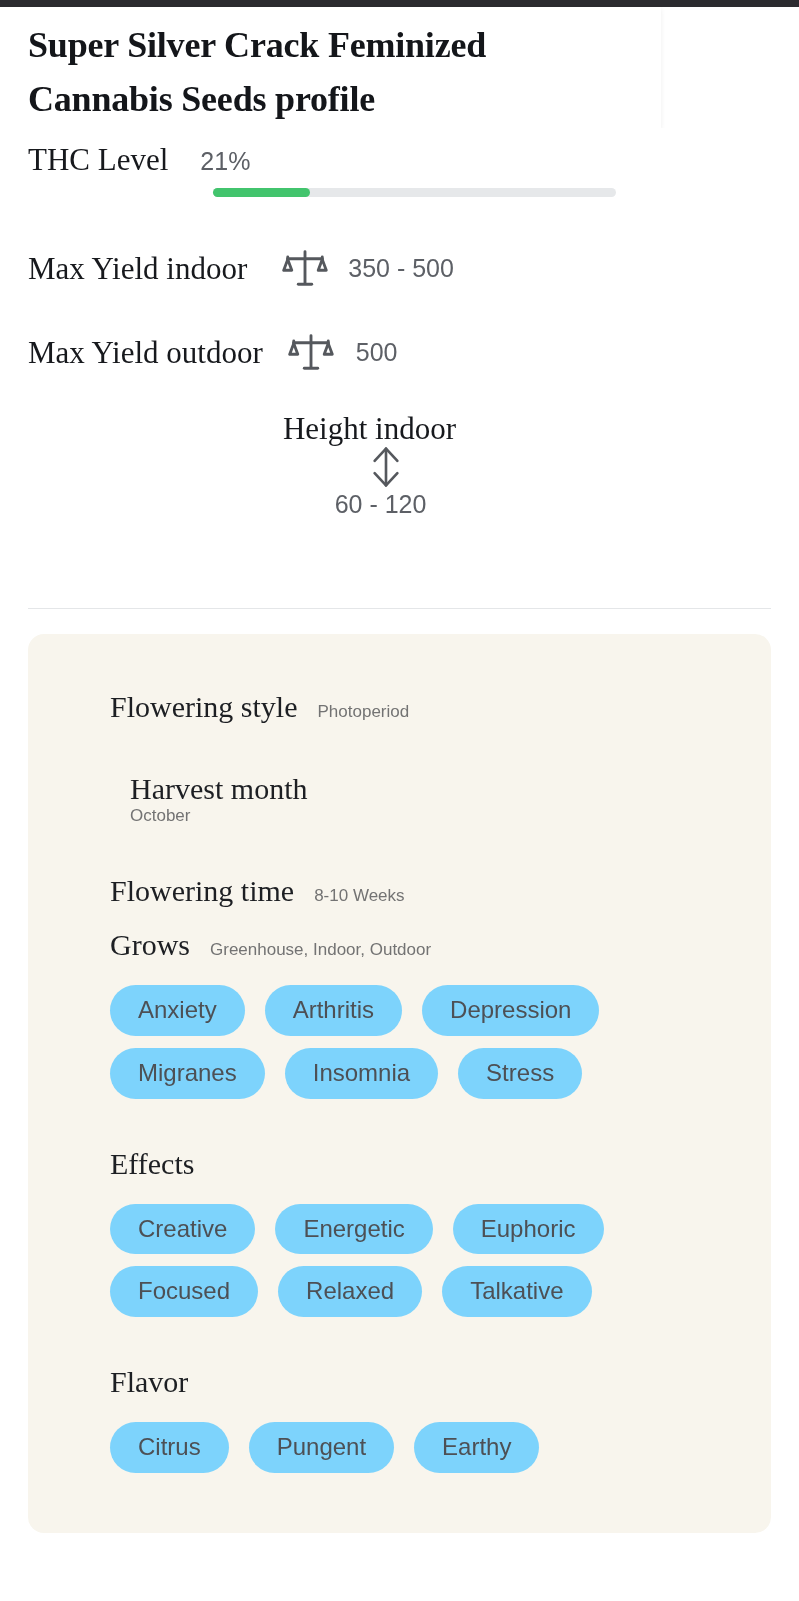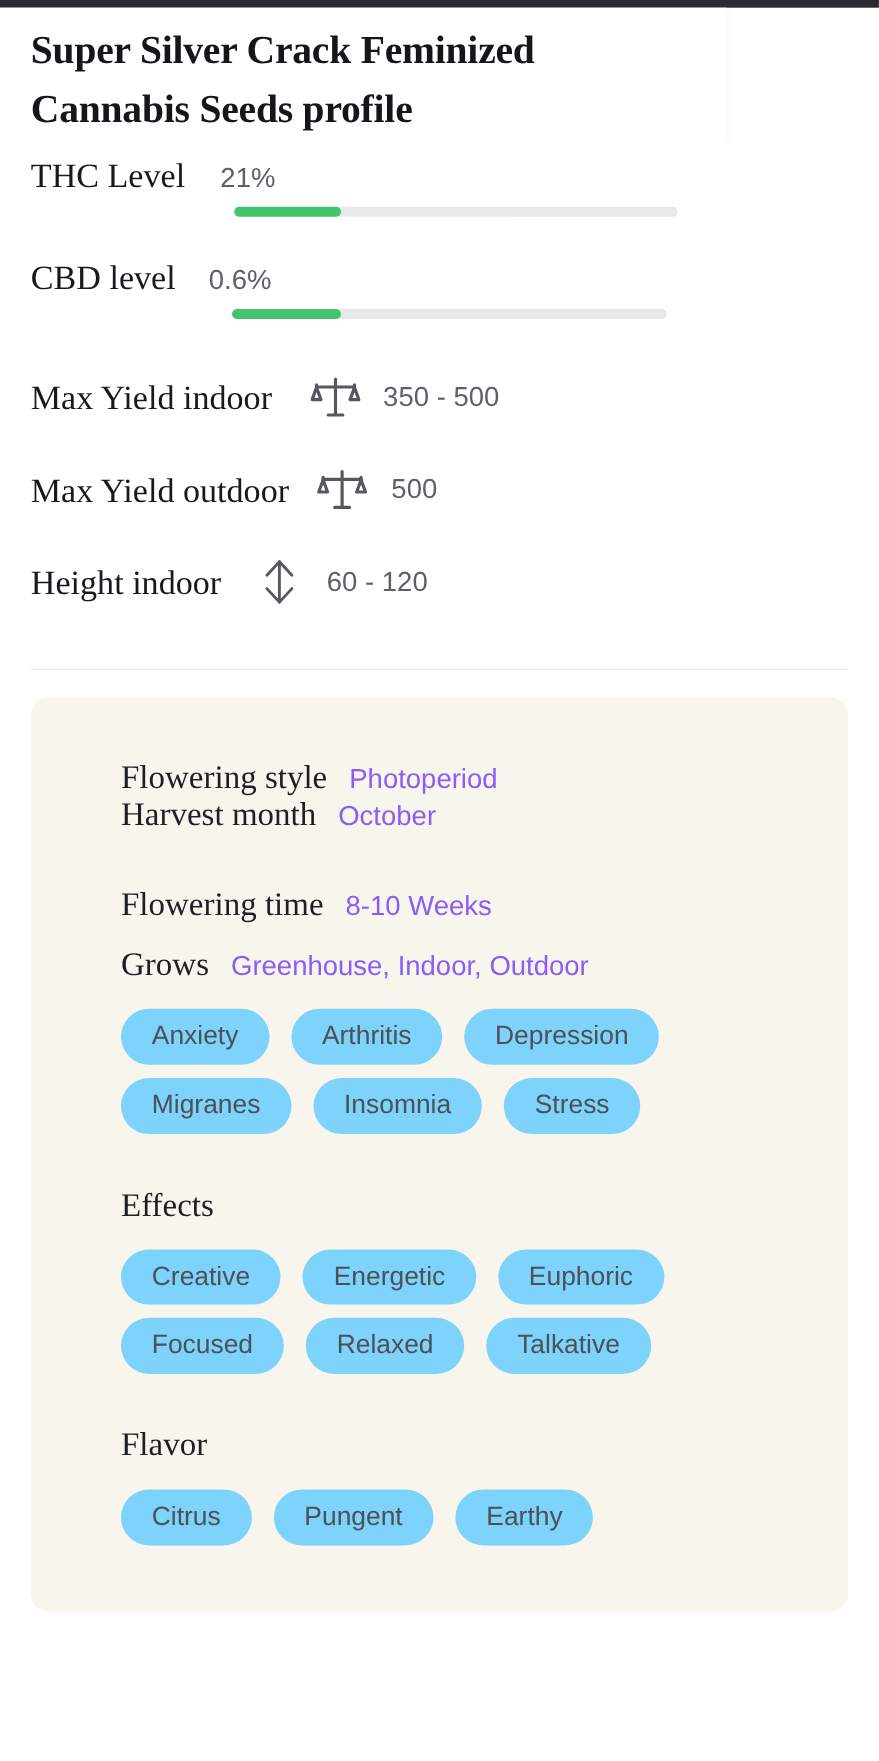"CBD level" div.bar-block { html: <div> <div> <span>CBD level</span> <span>0.6%</span> </div> <div> <div> <div></div> </div> </div> </div> -> none }
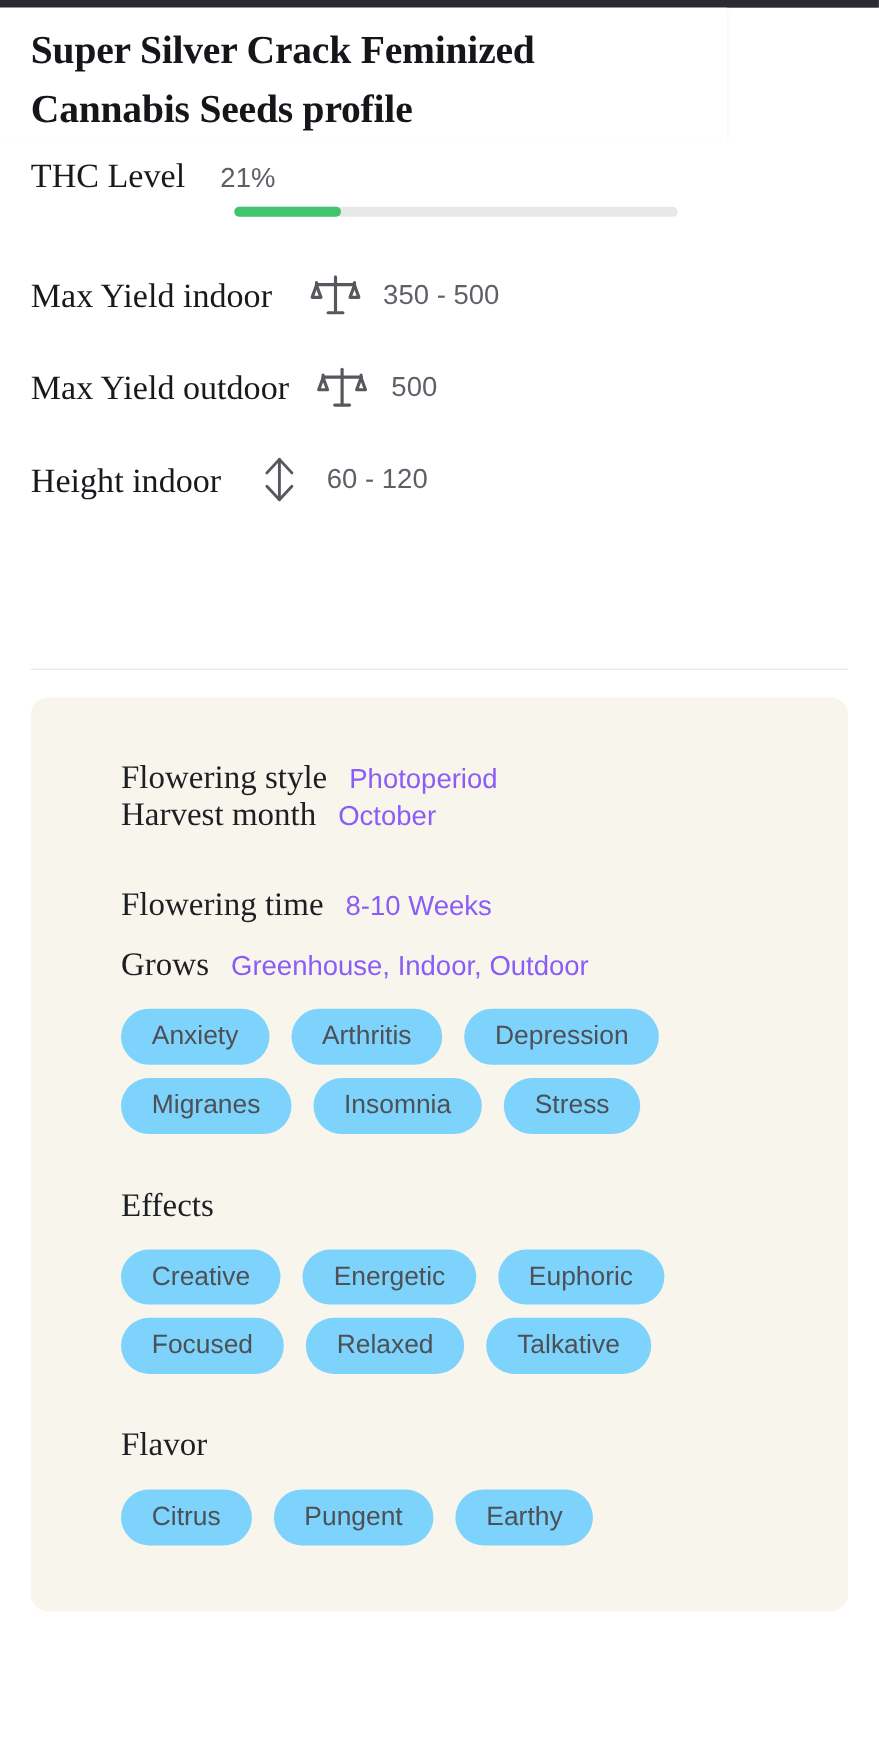"Height indoor" div.stat-row { flex-direction: none -> column }
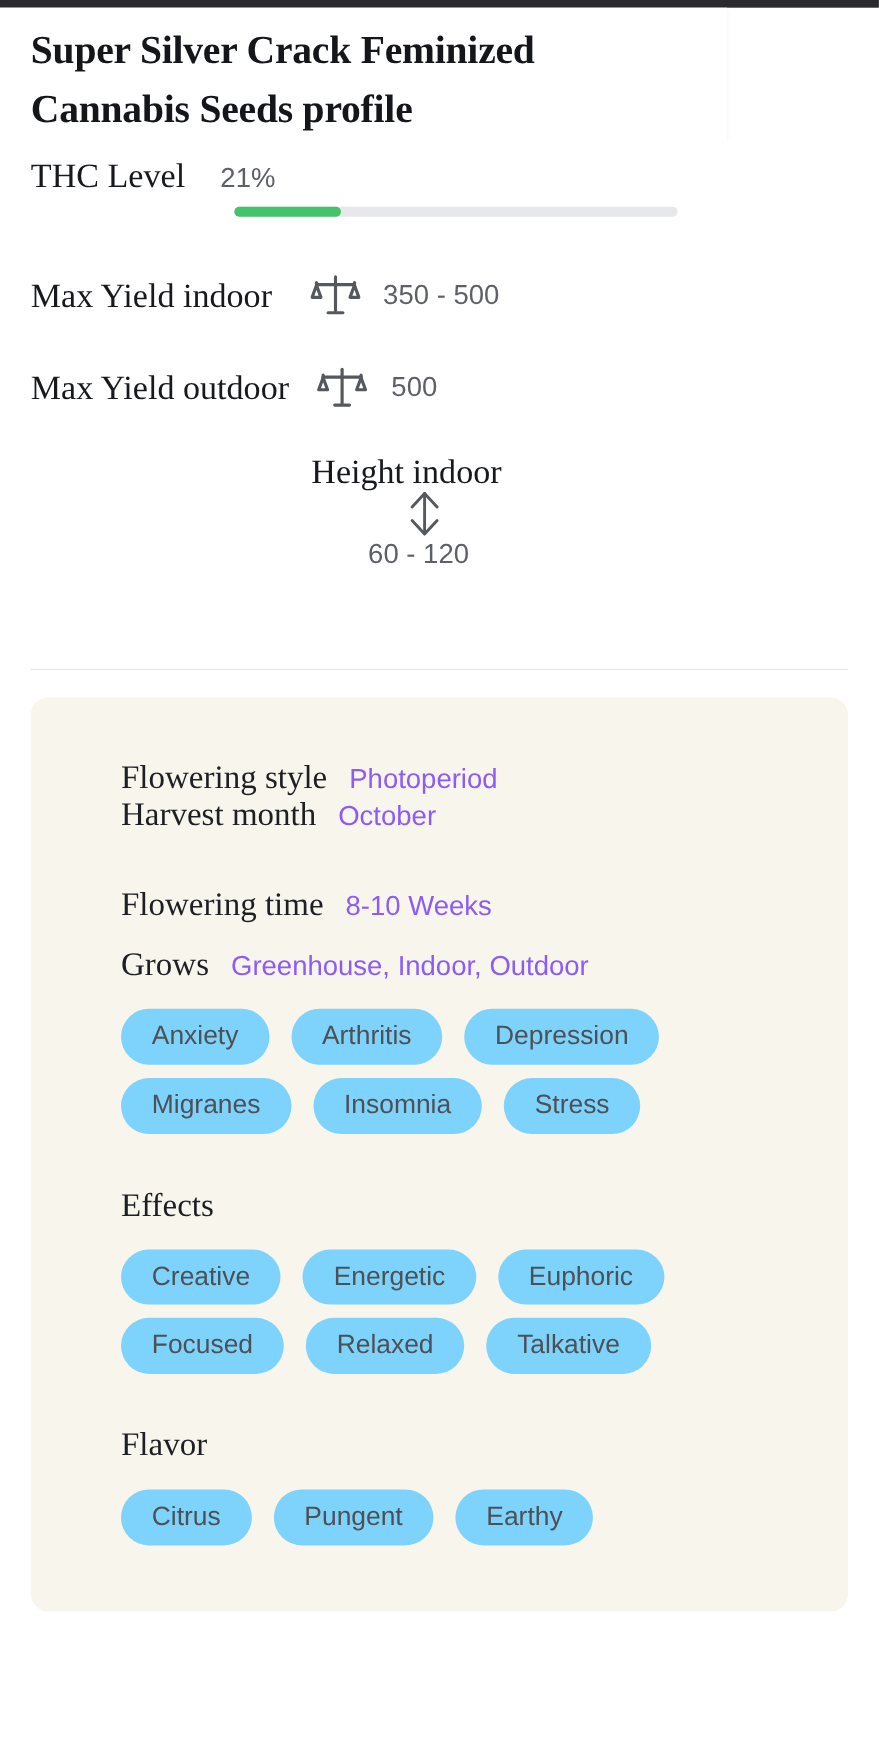"Photoperiod" .card-value { color: #8b5cf6 -> #737373; font-size: 25px -> 17px }
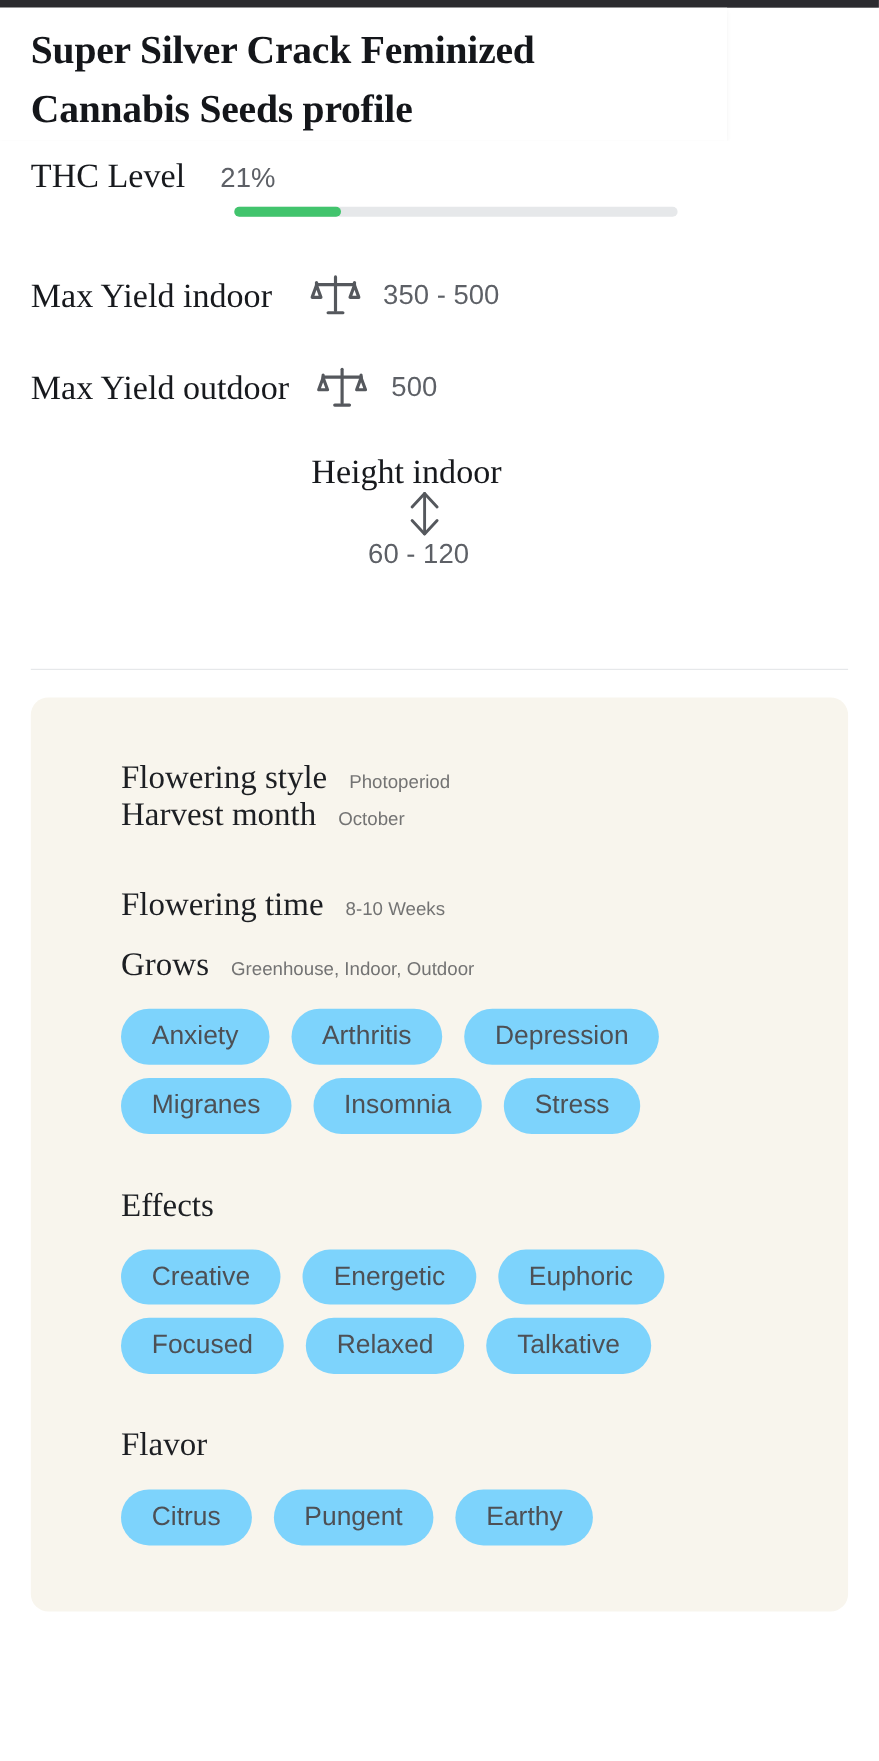"Harvest month" div.card-row { flex-direction: none -> column; margin-top: none -> 48px }
